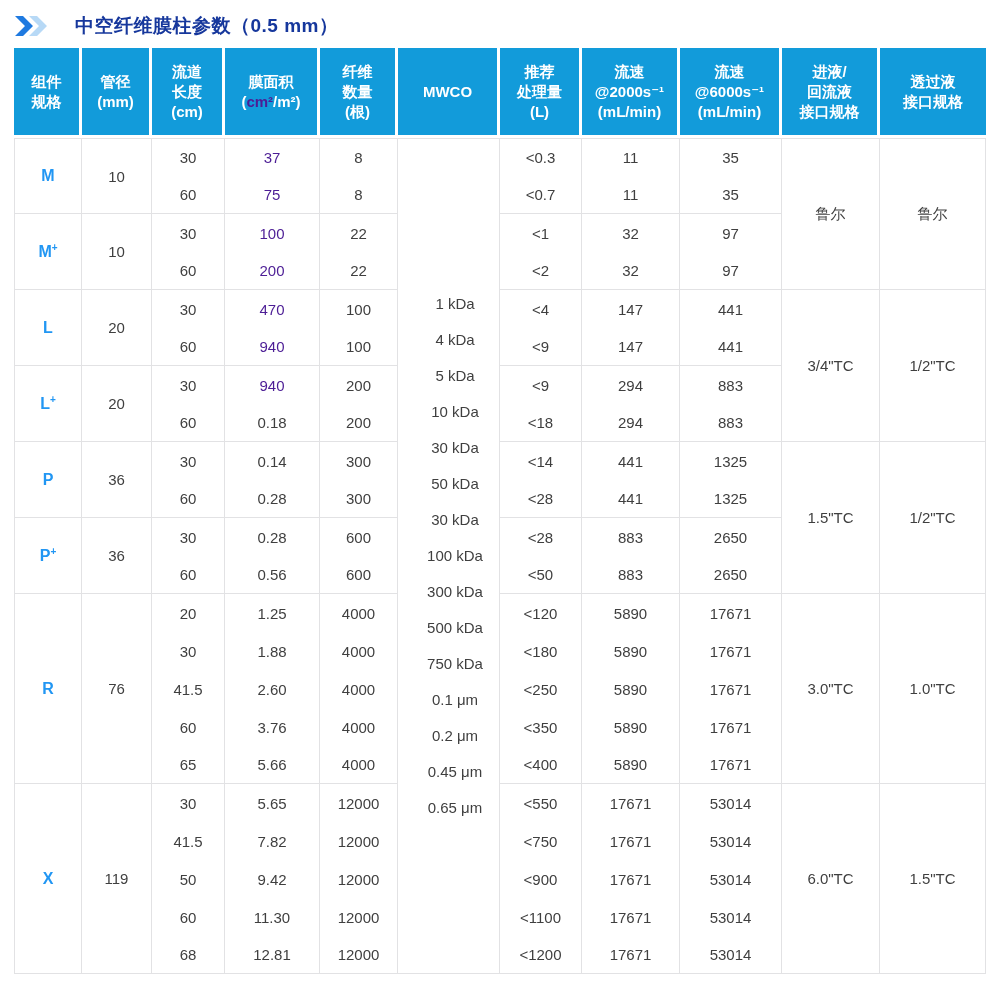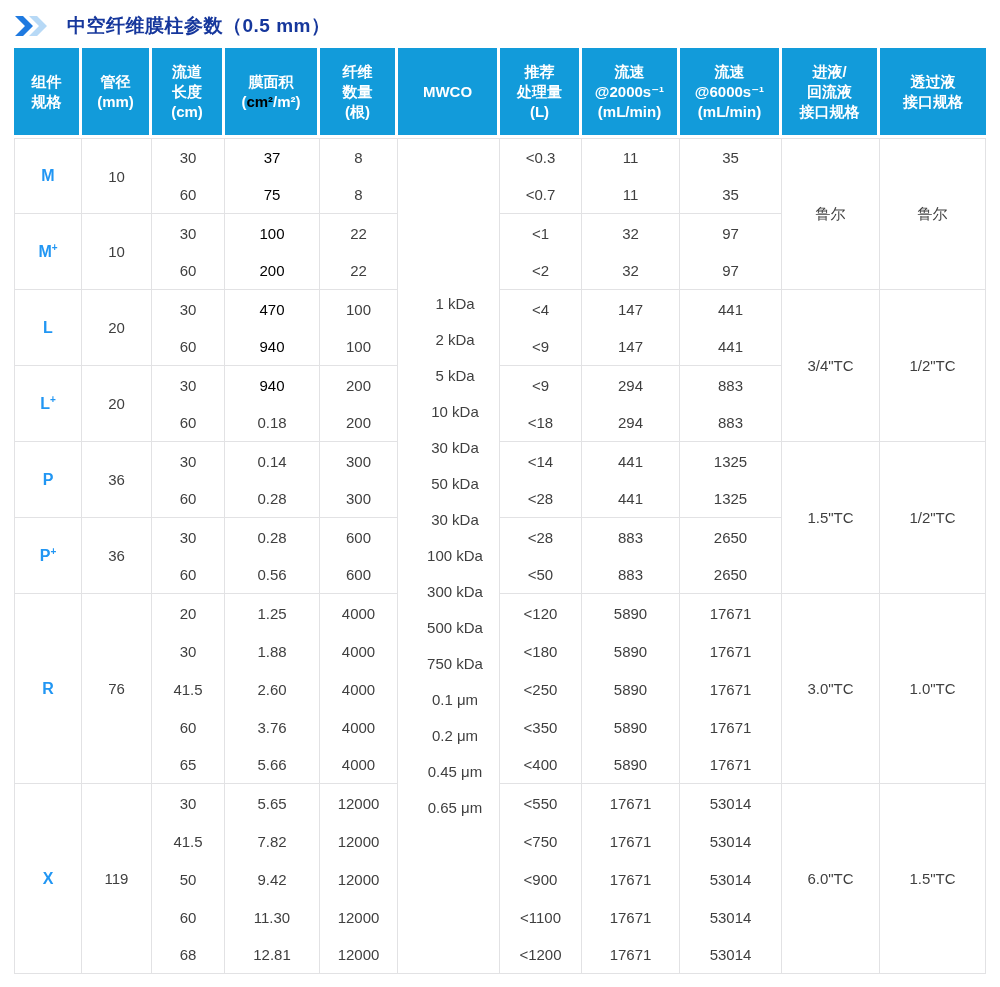"中空纤维膜柱参数（0.5 mm）" .title-row { gap: 17px -> 25px }
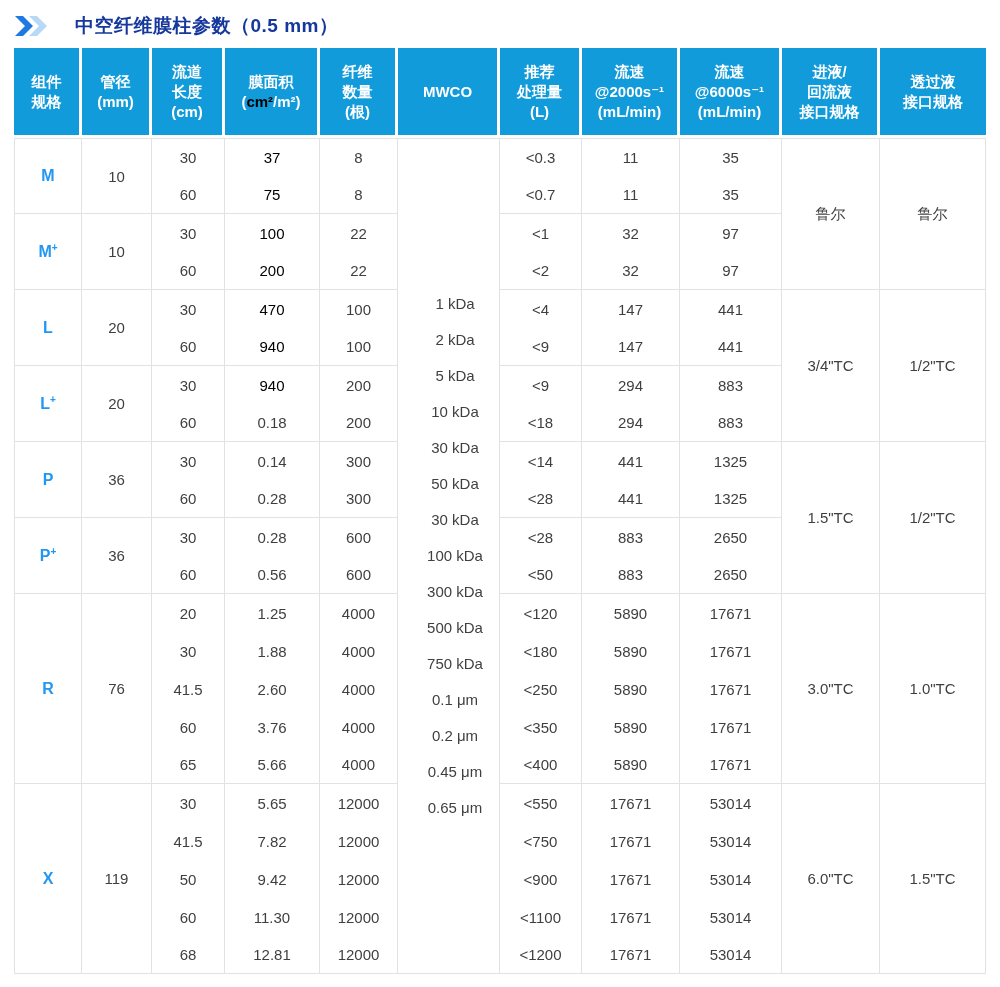"cm²" .red { color: #000000 -> #4c1d95 }
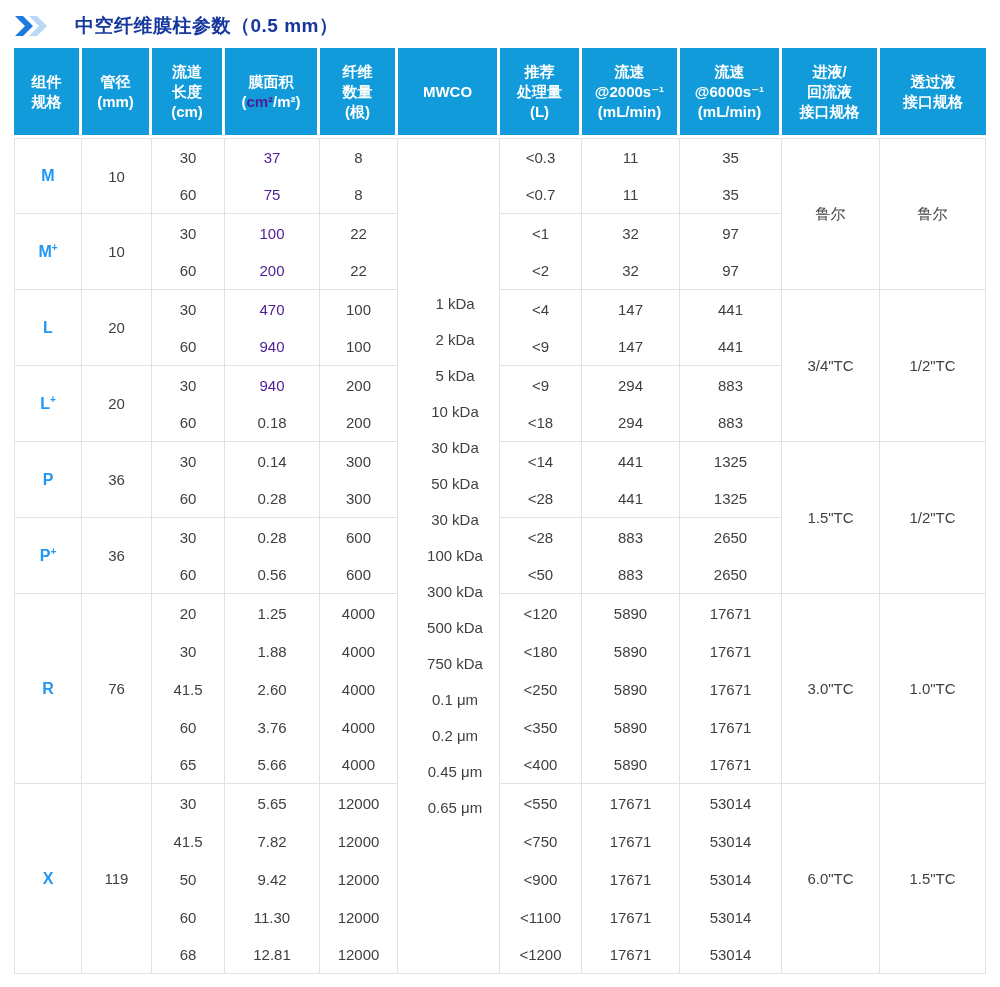"2 kDa" div.mwco-item { text: 2 -> 4 }
